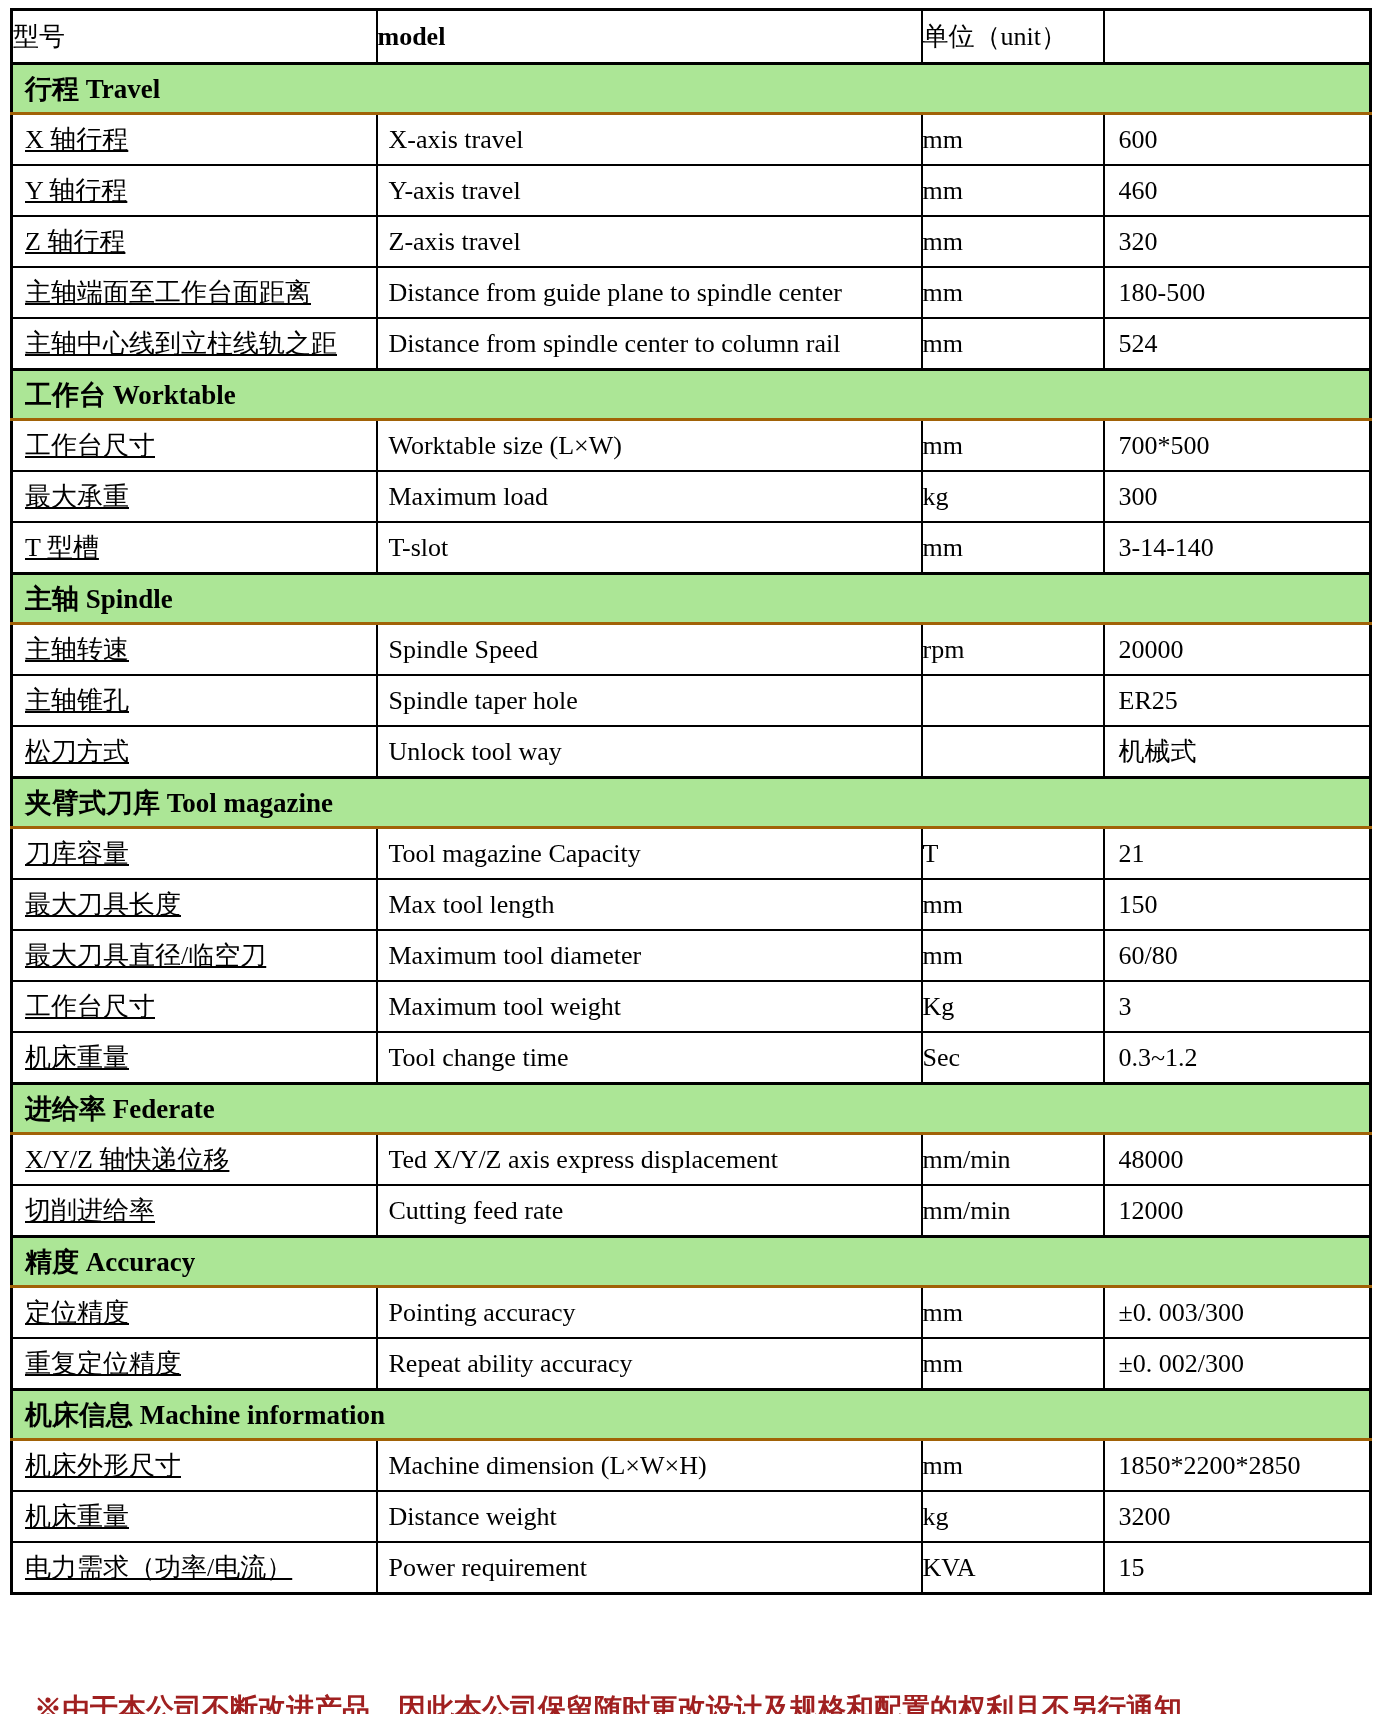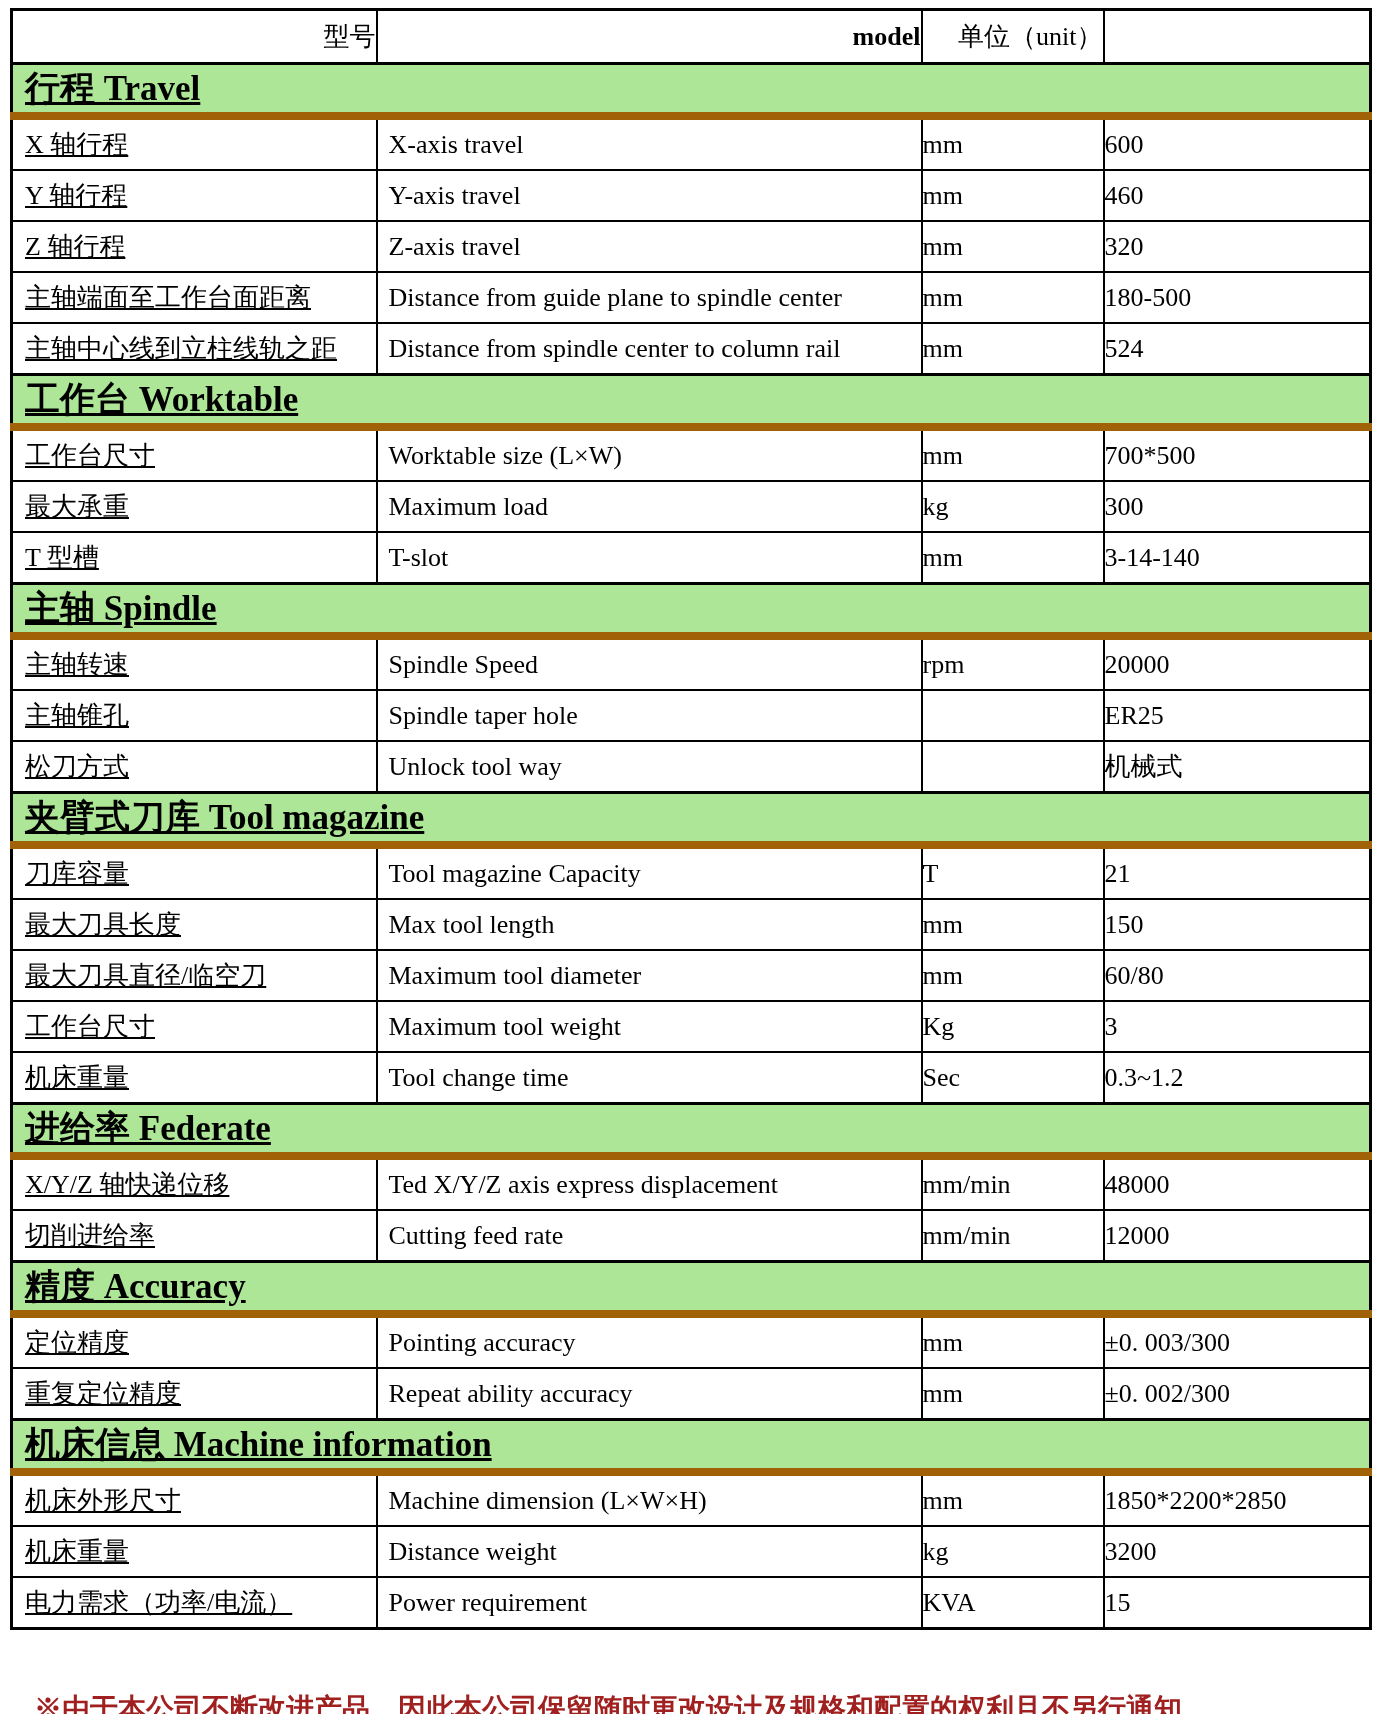"型号" tr.header-row td { text-align: right -> left }
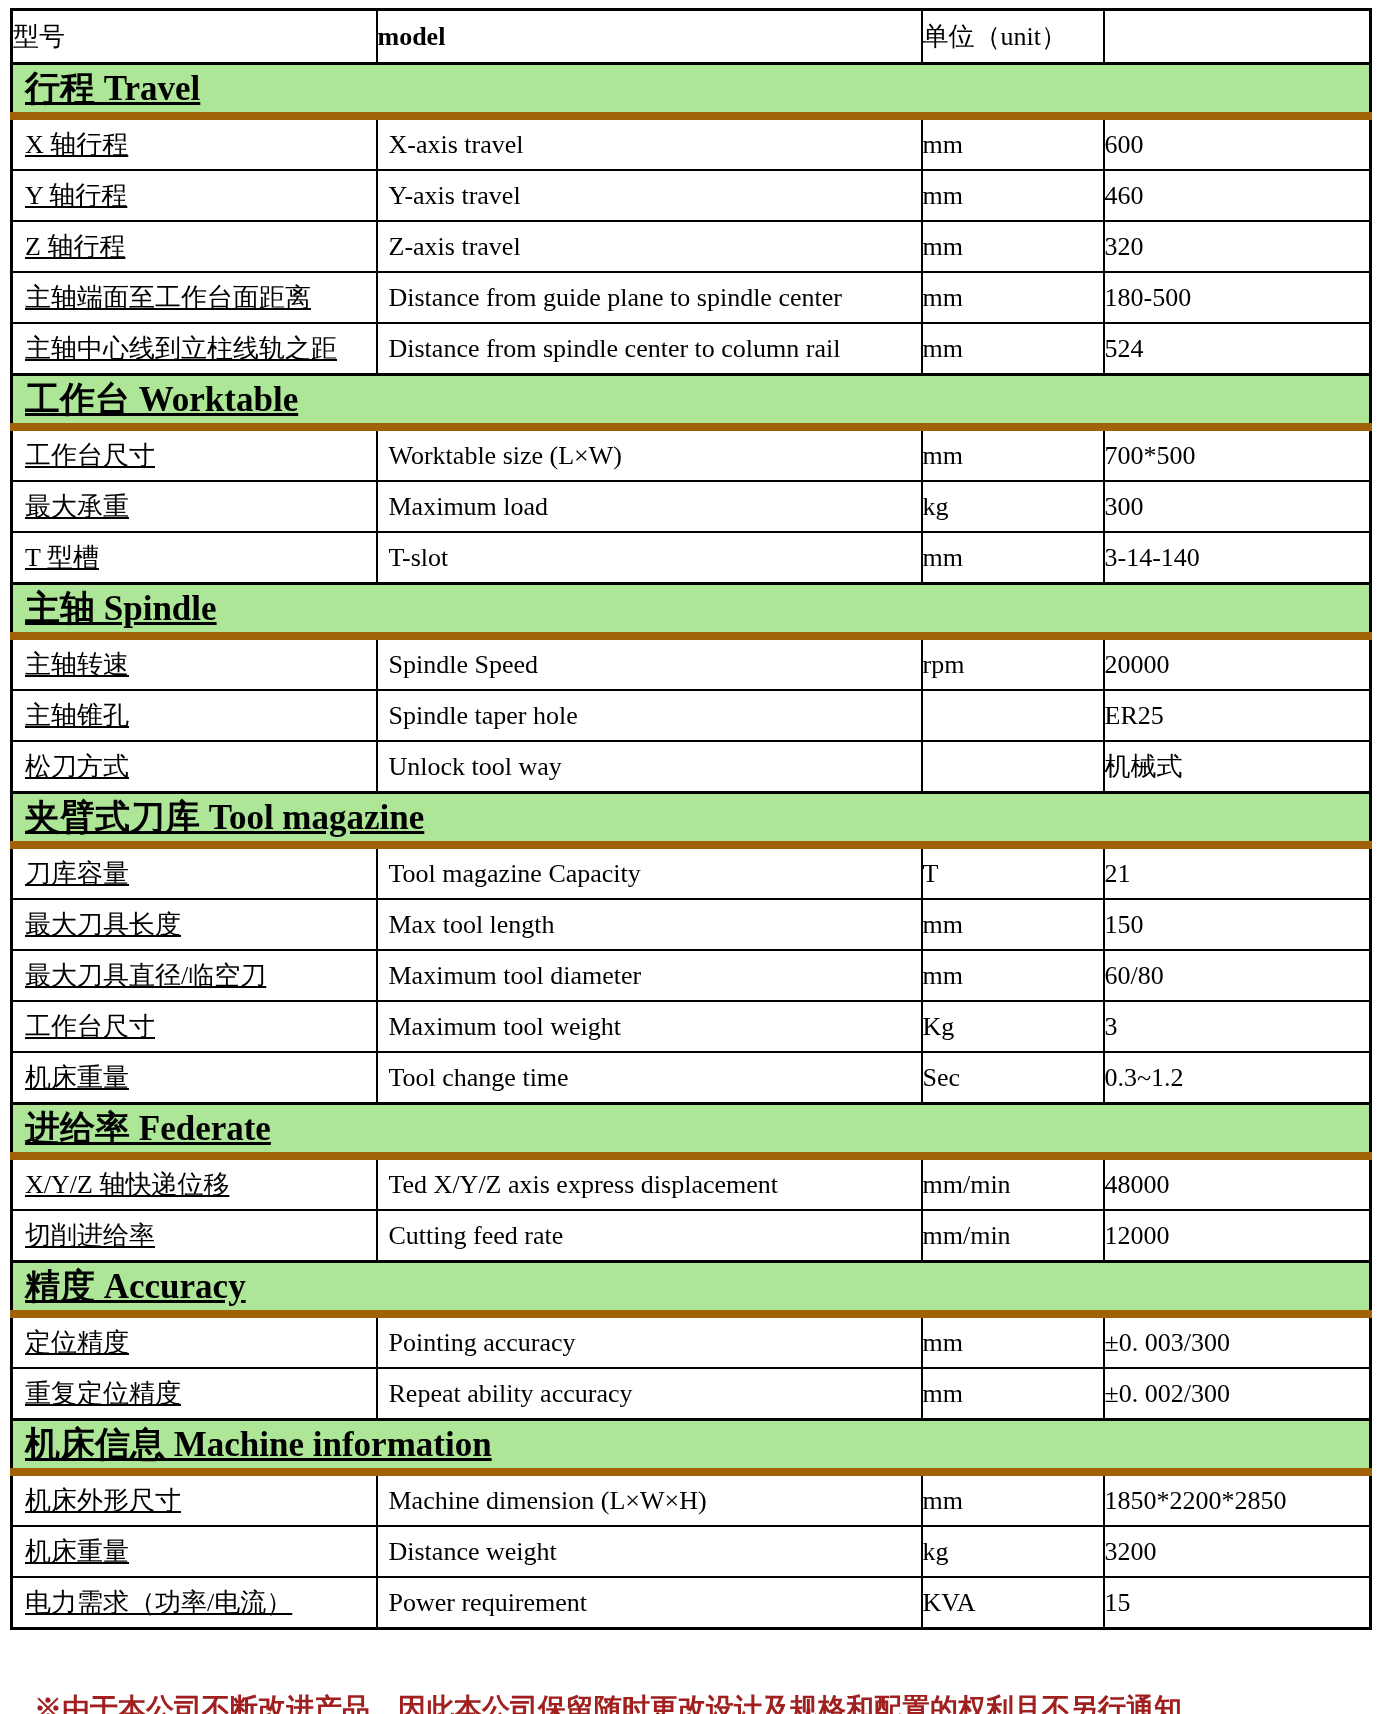"行程 Travel" tr.section-row td { border-bottom: 8px solid #a16207 -> 3px solid #a16207; font-size: 35px -> 27px; text-decoration: underline -> none }
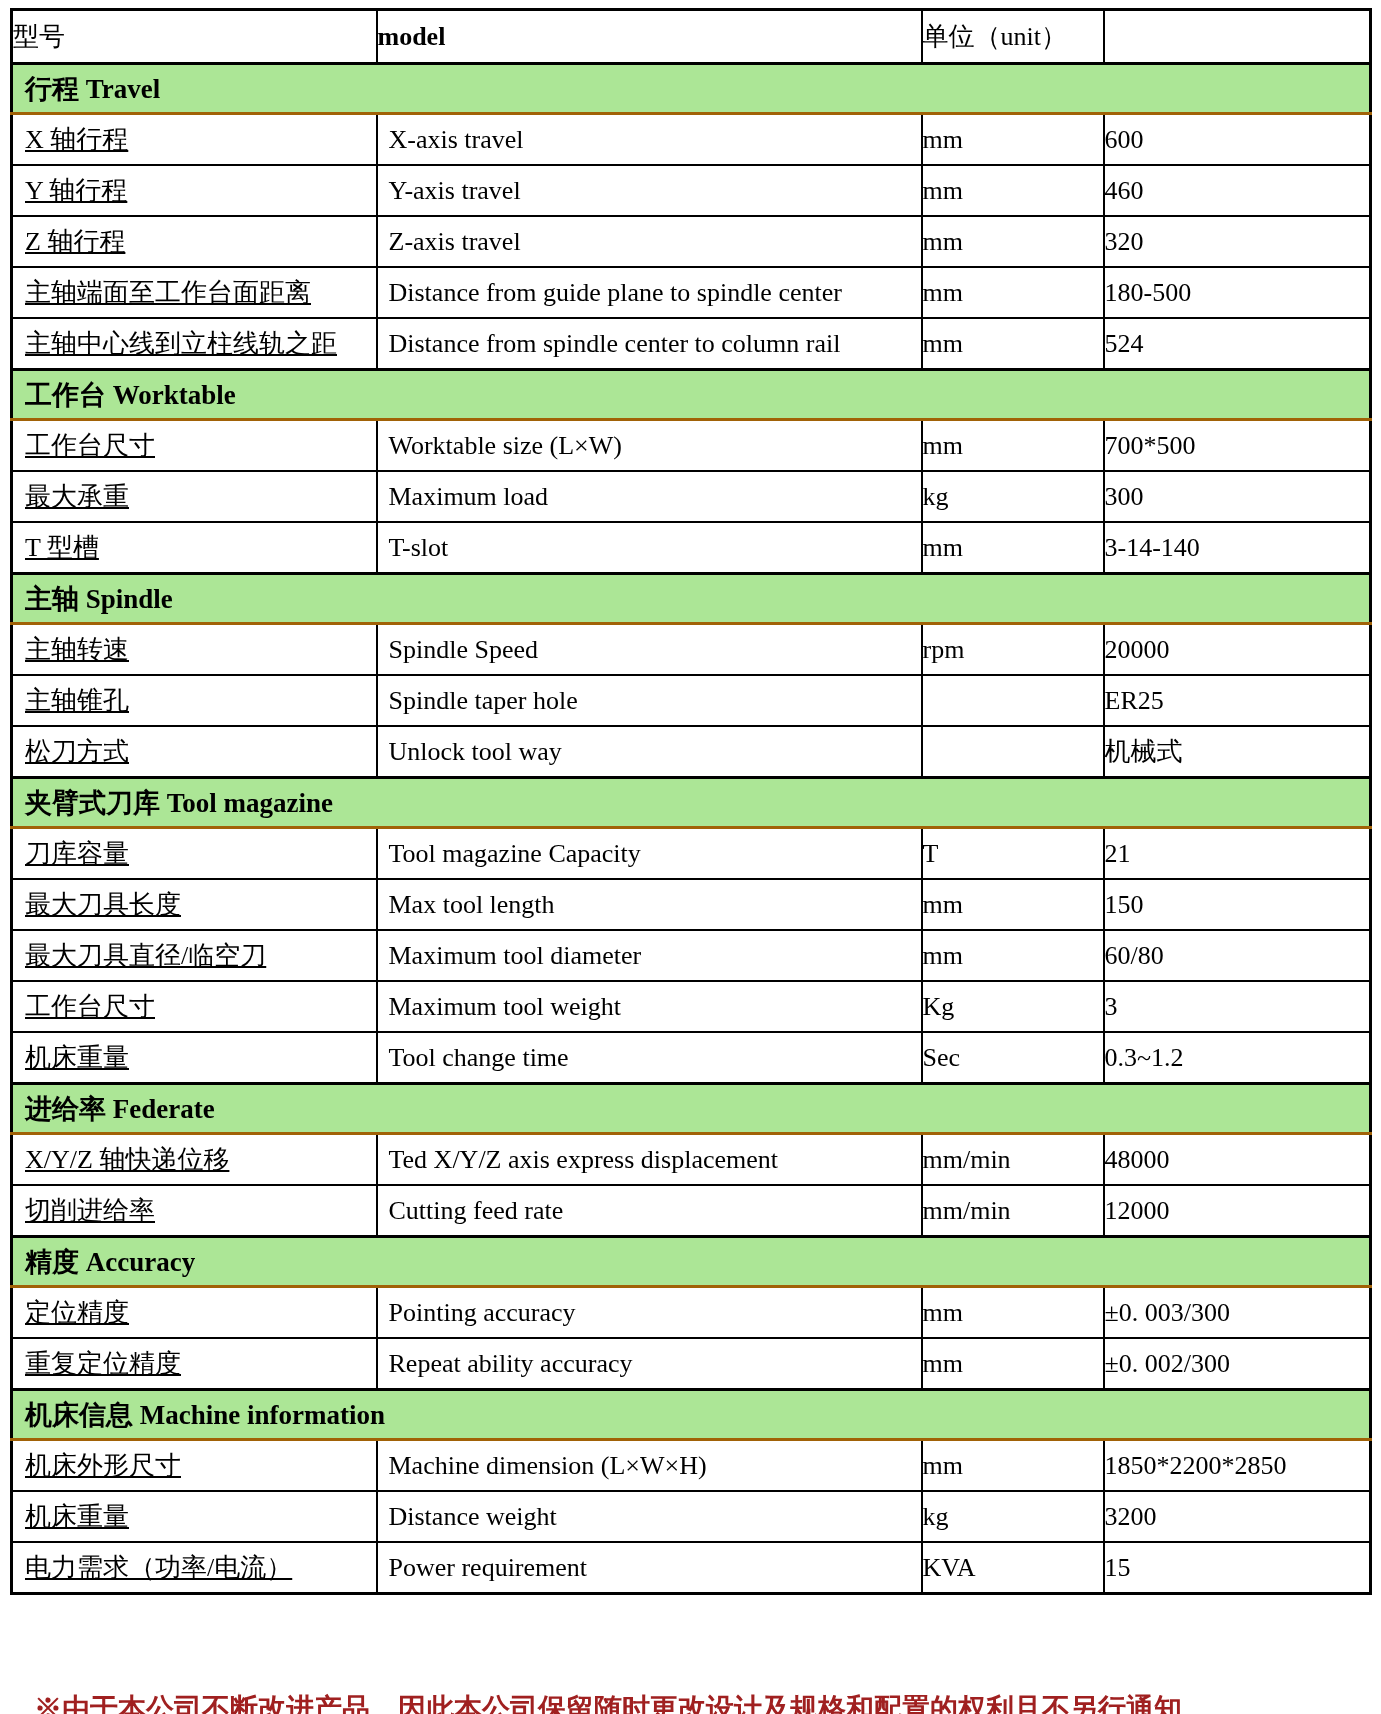"600" tr.data-row td.col-val { padding-left: none -> 14px }
